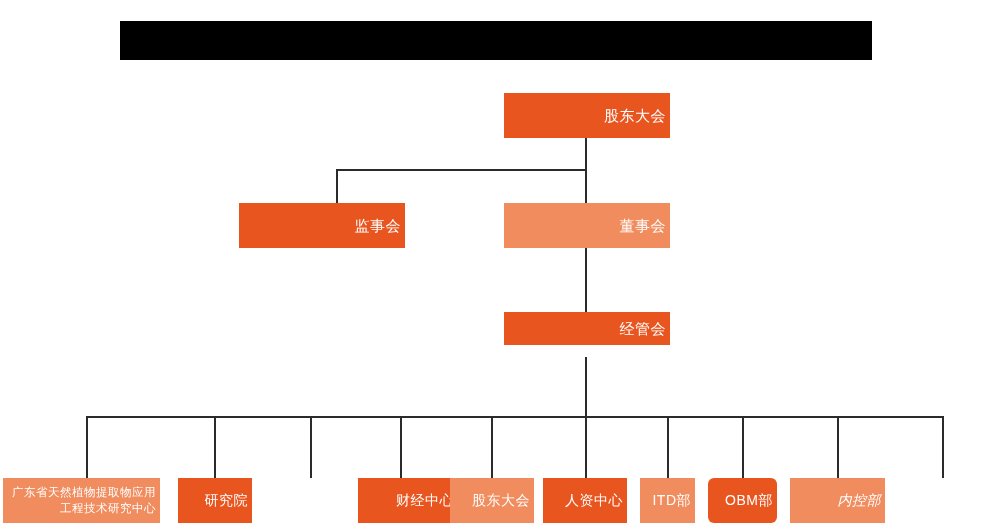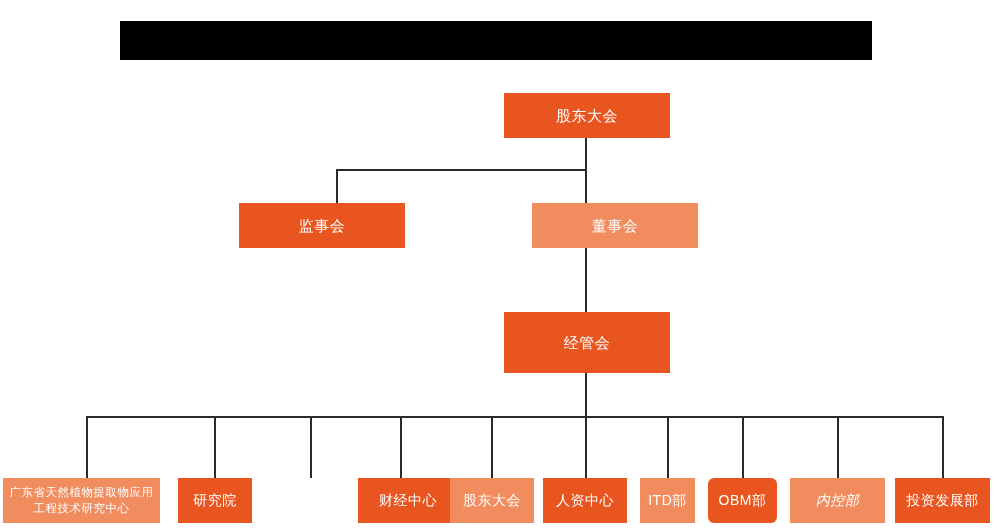"股东大会" .node { text-align: center -> right }
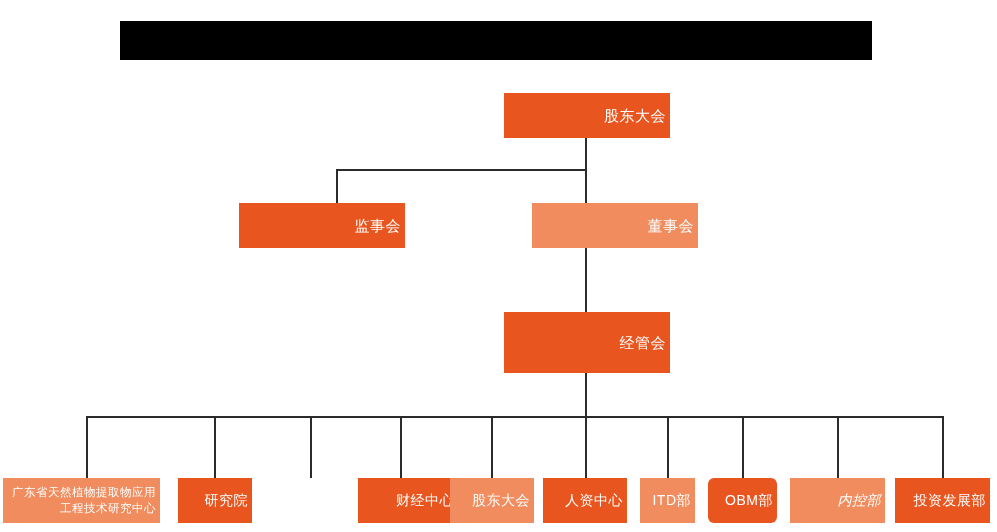"董事会" .n-directors { left: 532px -> 504px }
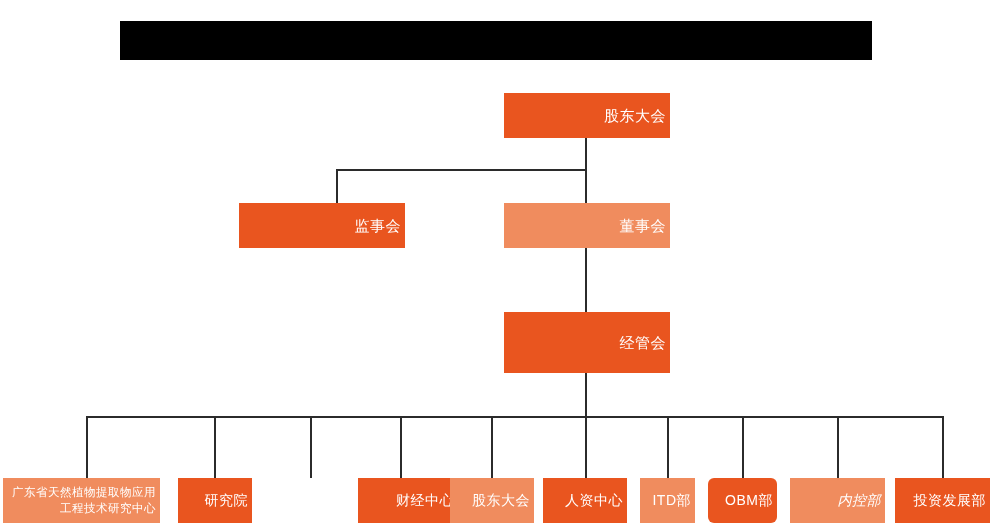"经管会" .n-management { height: 61px -> 33px }
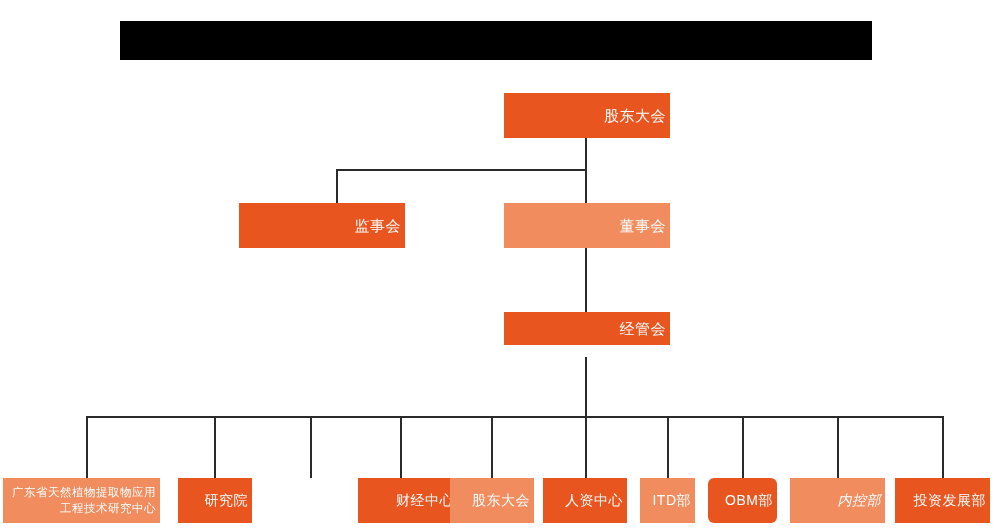"投资发展部" div.node { html: <div> <span>投资发展部</span> </div> -> none }
